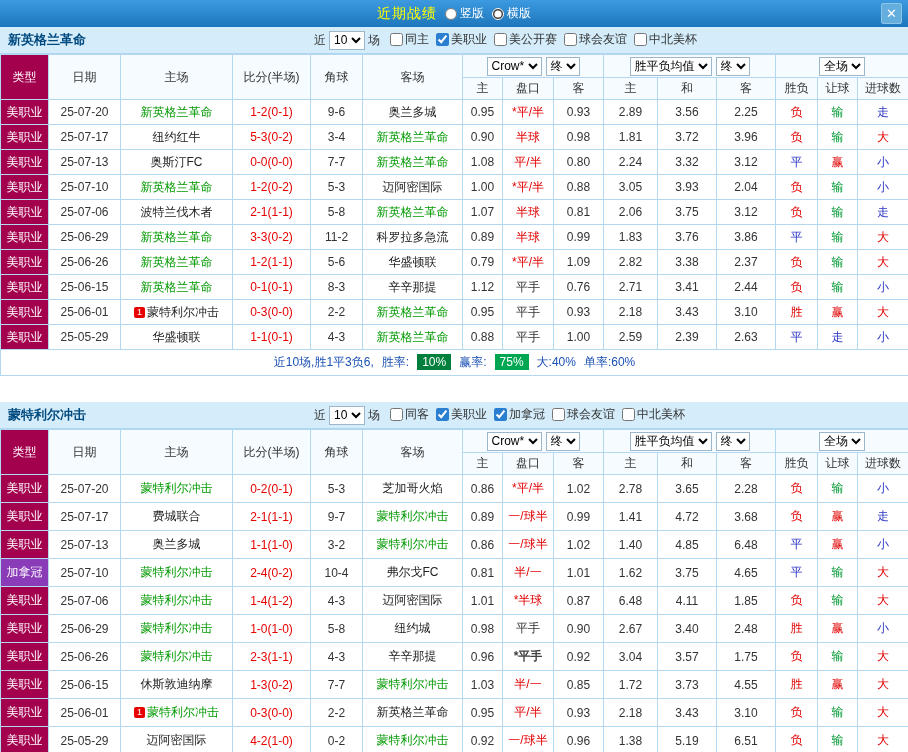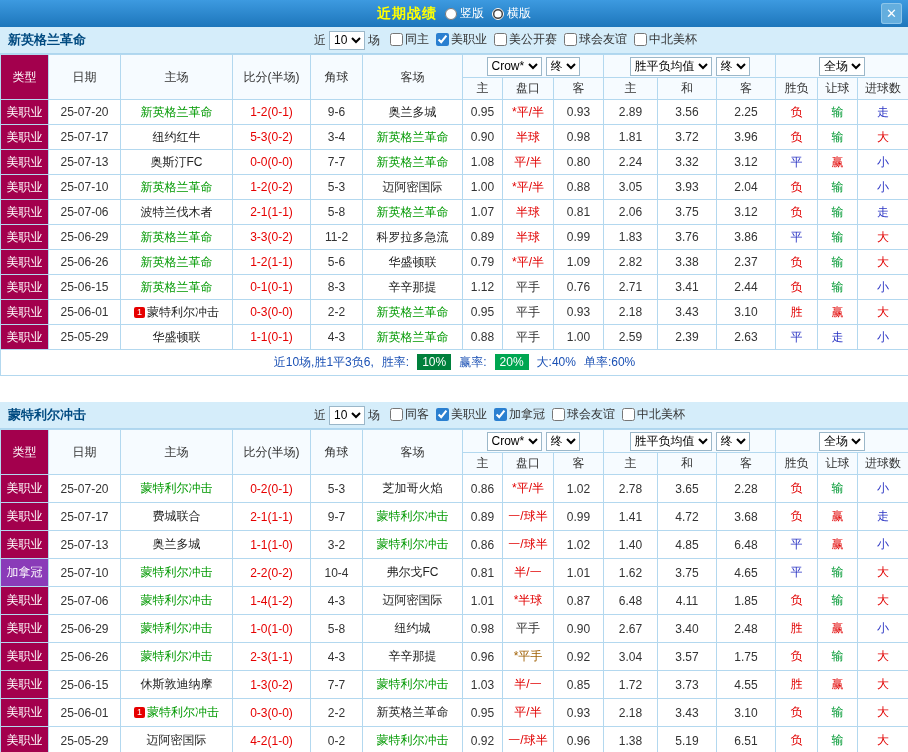"近期战绩" .title { font-weight: bold -> normal }
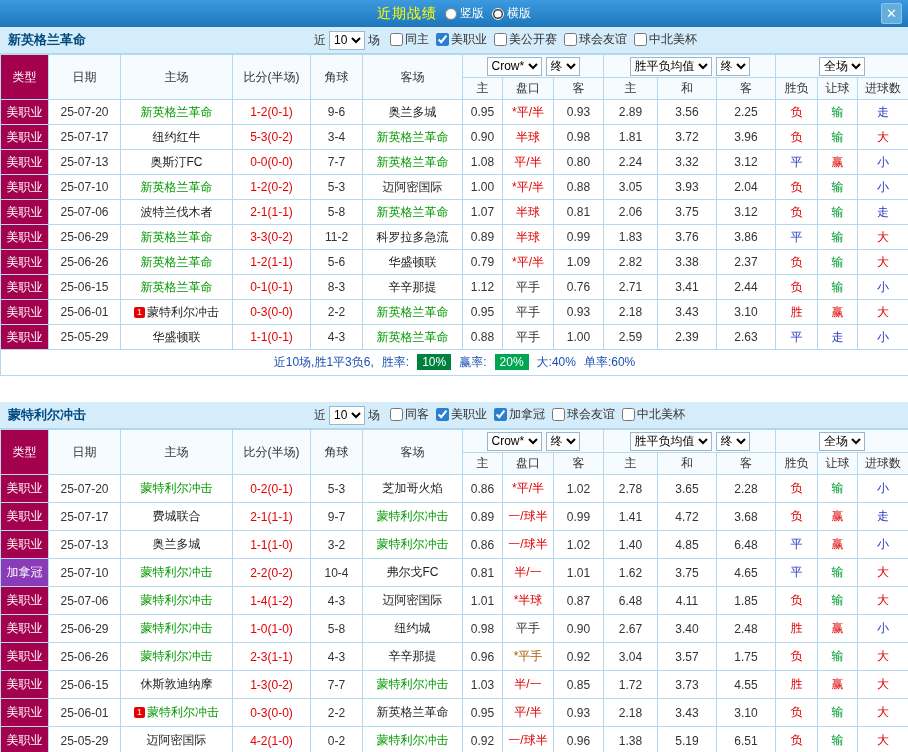"20%" span.seg-badge_light { text: 20% -> 75% }
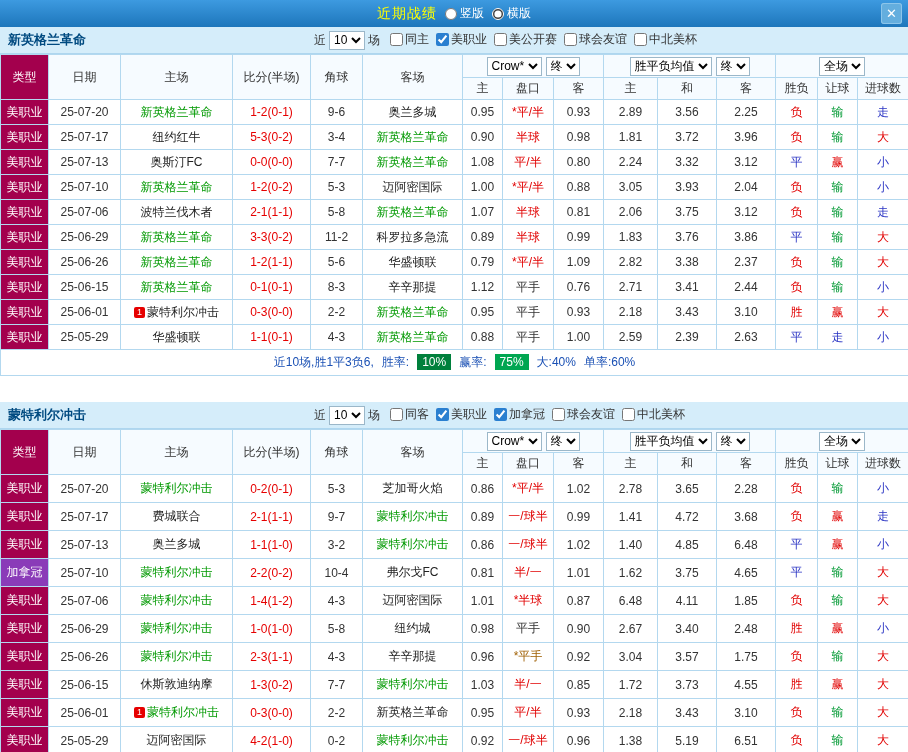"2-2(0-2)" td.score { text: 2-2 -> 2-4 }
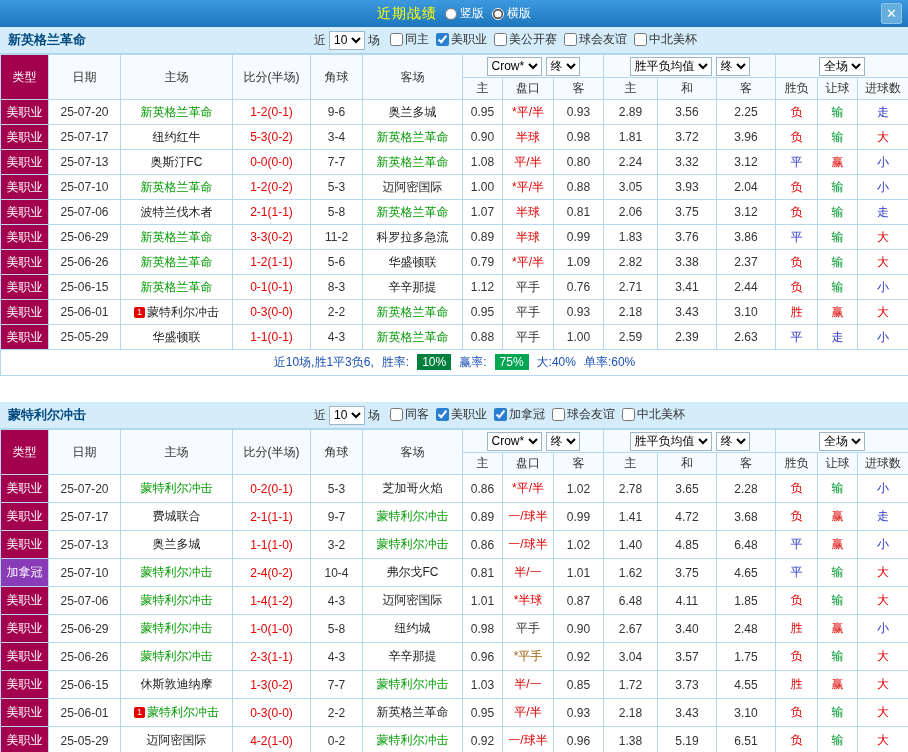"*平手" td.odds { color: #a16207 -> #404040; font-weight: none -> bold }
